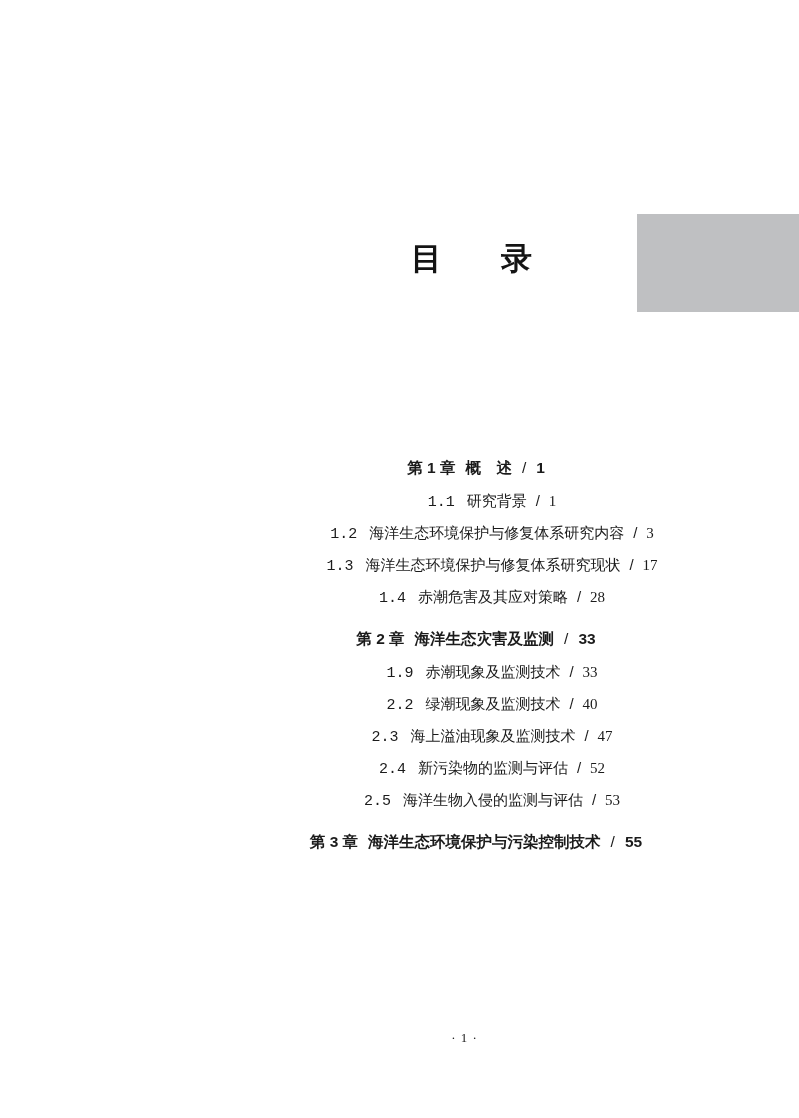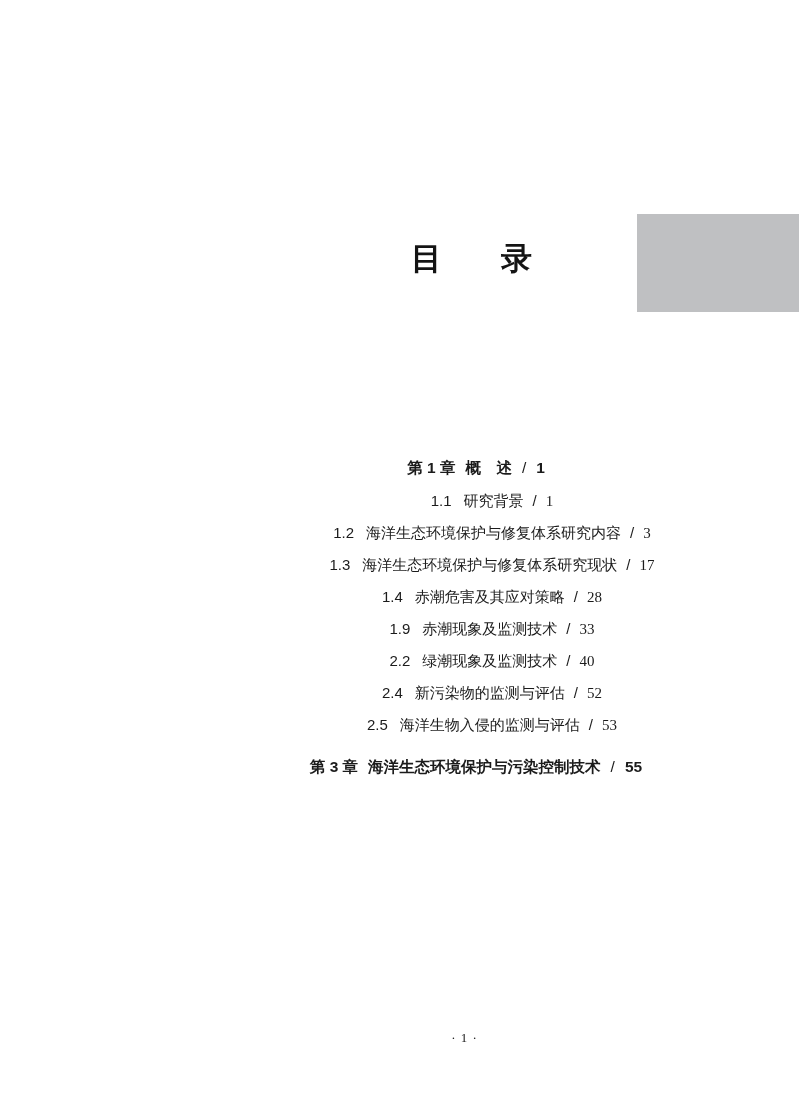"1.1" .entry.section .num { font-family: none -> Liberation Mono, monospace }
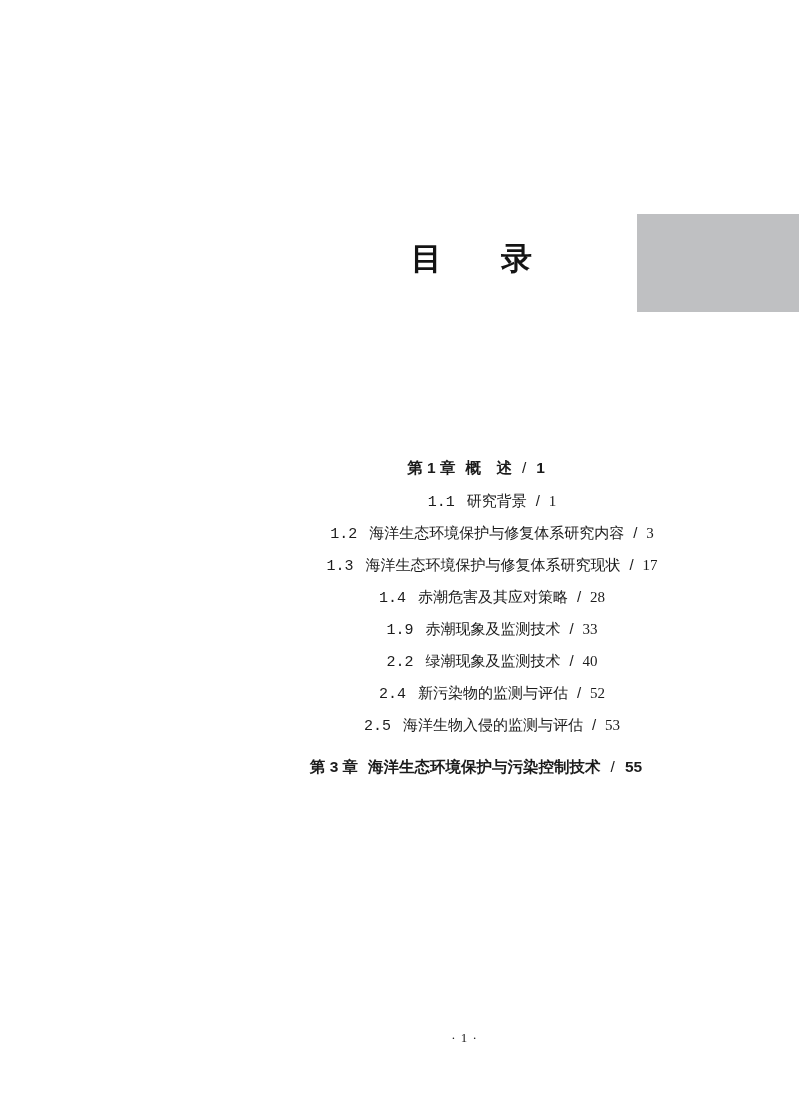"第 2 章 海洋生态灾害及监测 /" div.entry { html: none -> <div><span>第 2 章</span><span>海洋生态灾害及监测</span><span>/</span><span>33</span></div> }
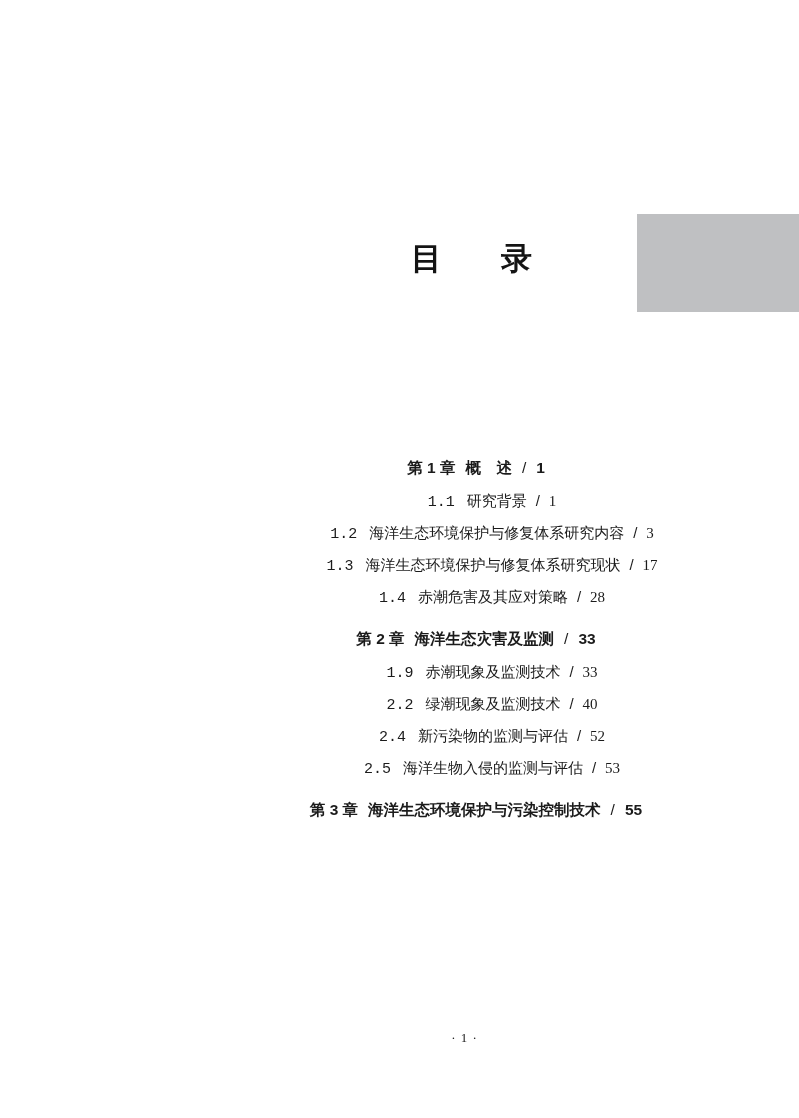"2.3 海上溢油现象及监测技术 / 47" div.entry { html: none -> <div><span>2.3</span><span>海上溢油现象及监测技术</span><span>/</span><span>47</span></div> }
